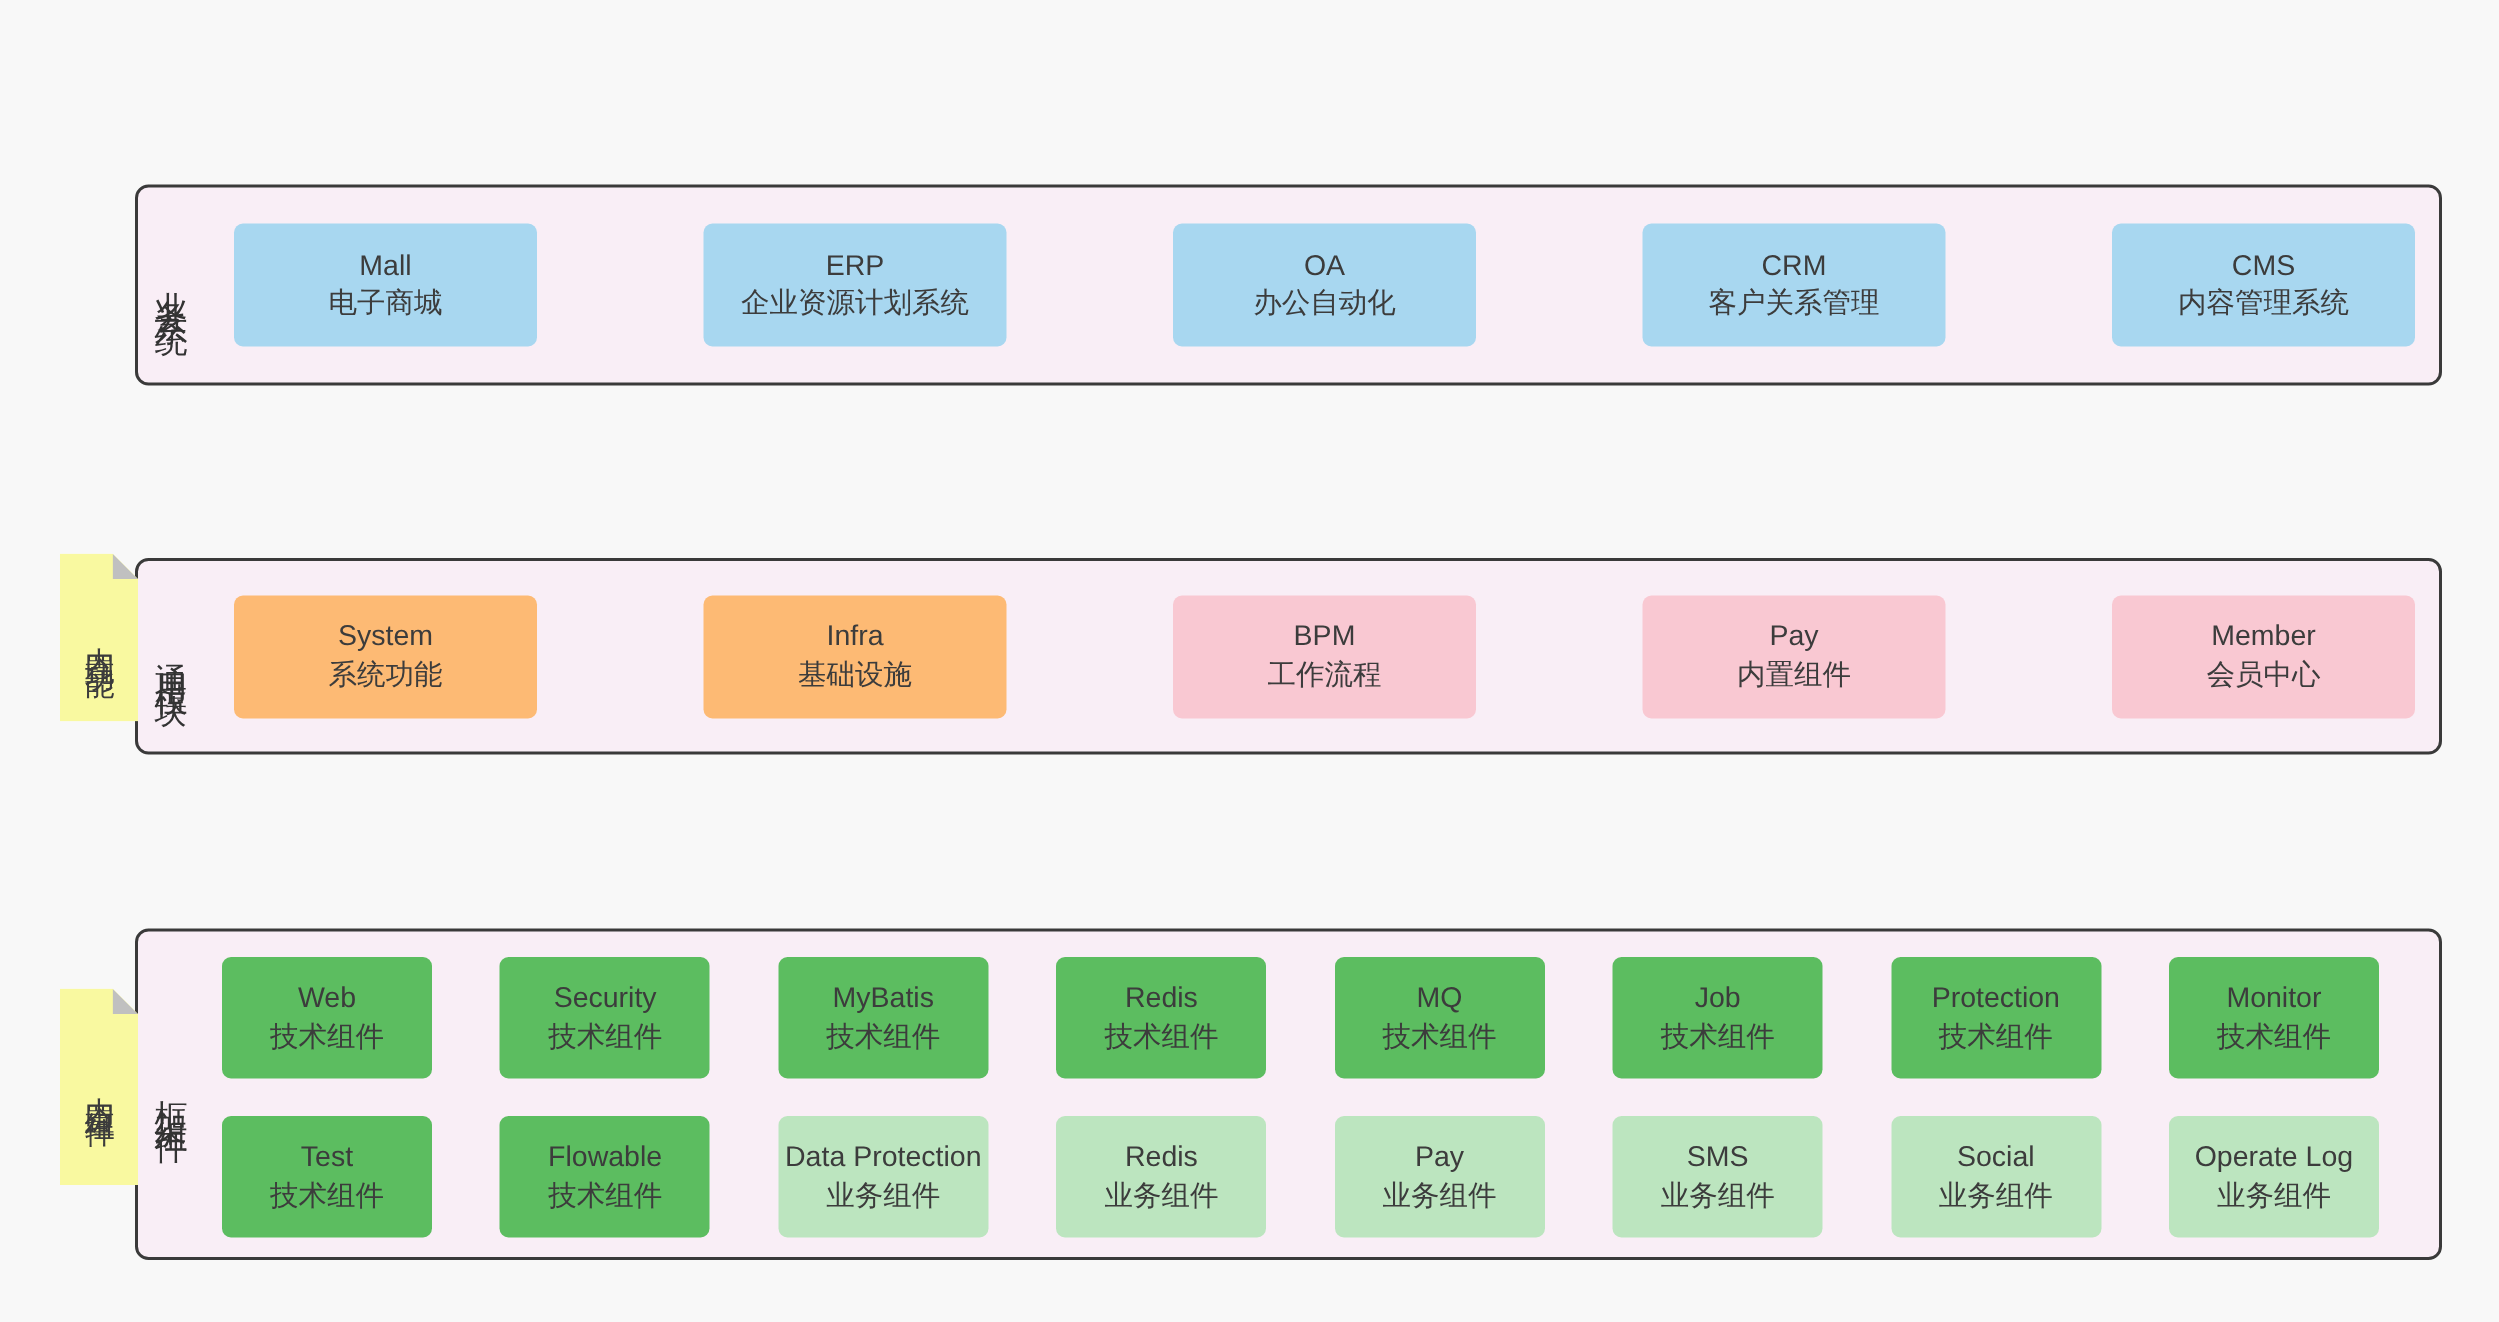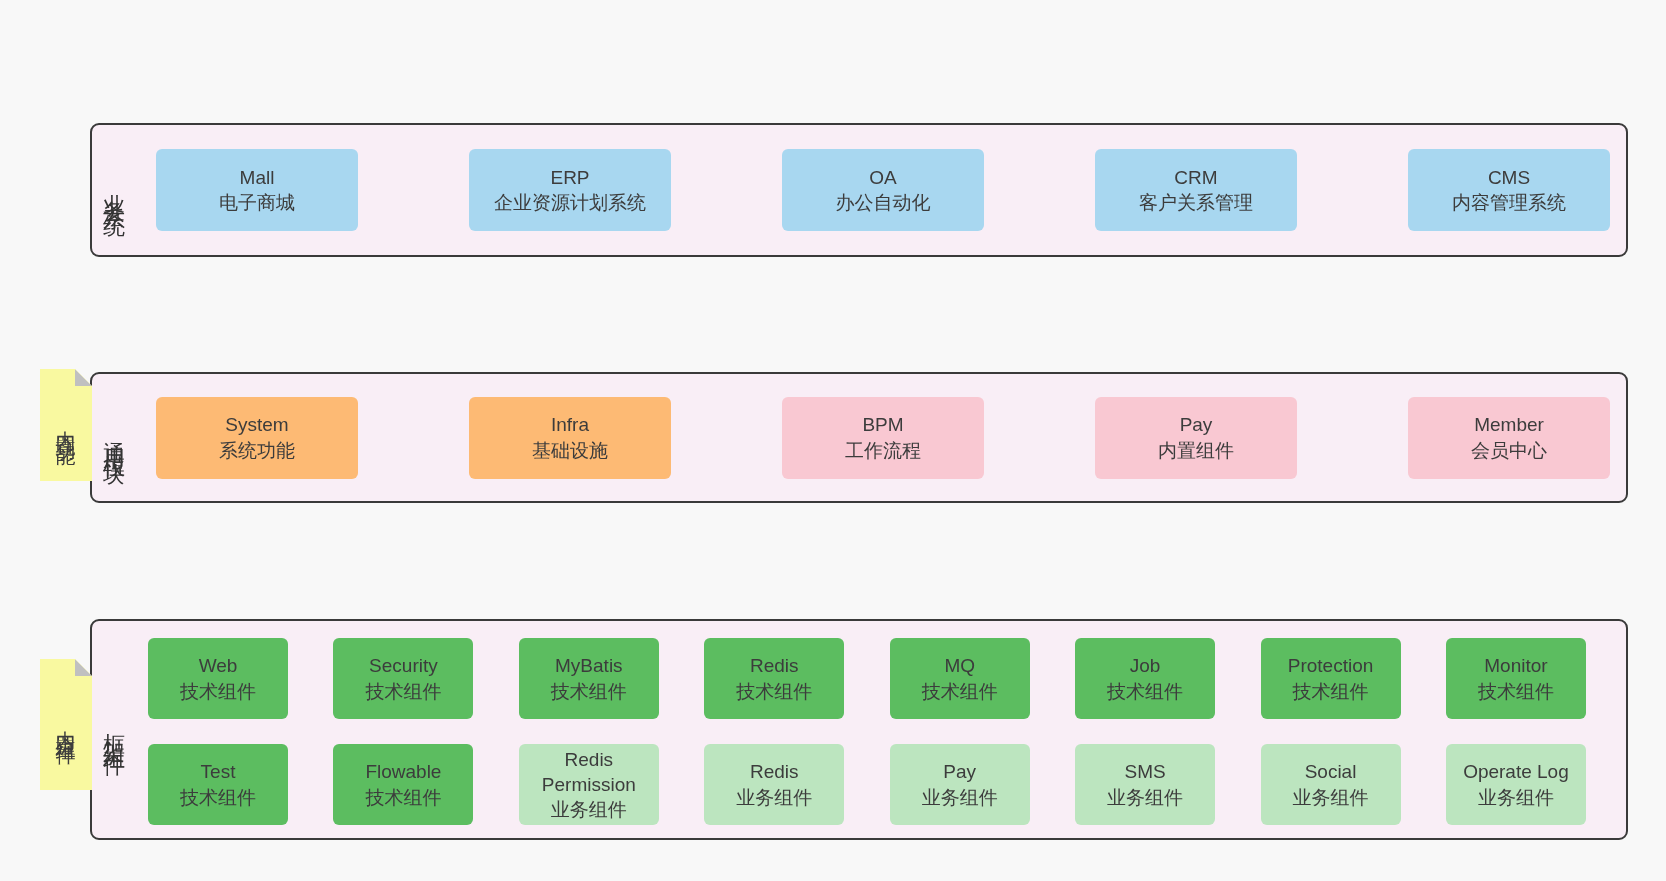"Redis Permission" span { text: Redis Permission -> Data Protection }
